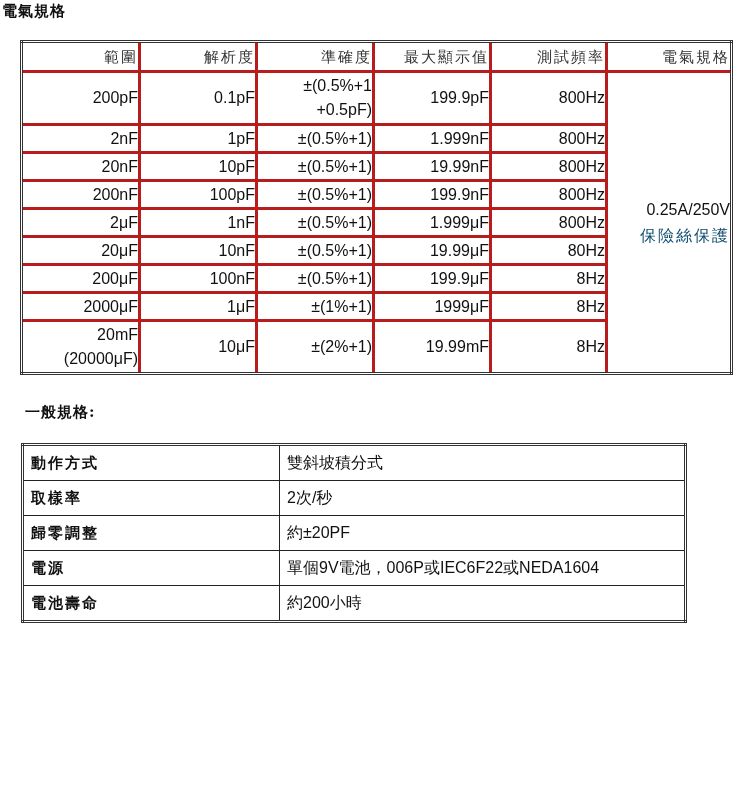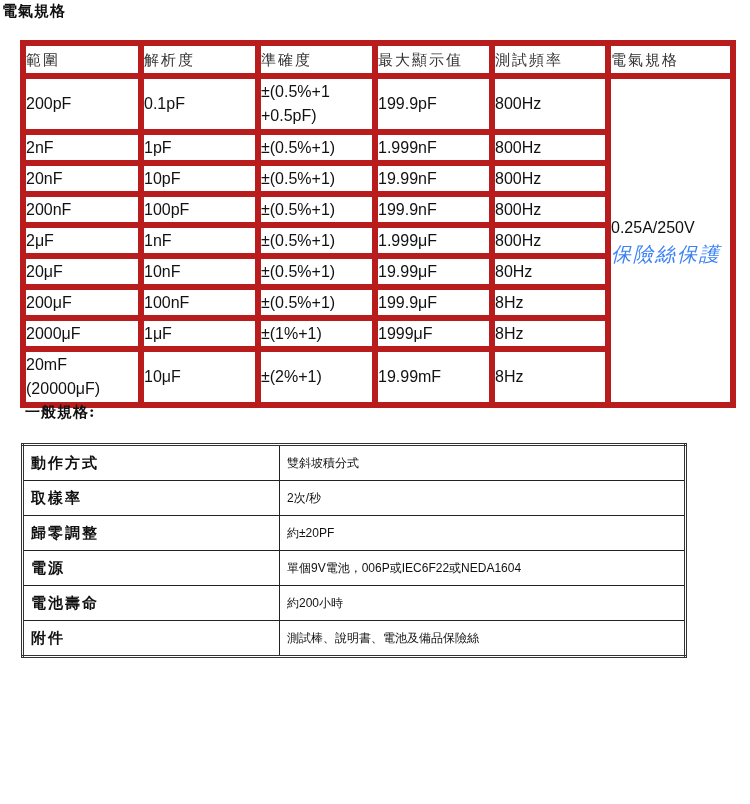"範圍" .t1 th, .t1 td { border: 6px solid #b91c1c -> 3px solid #b91c1c; text-align: left -> right }
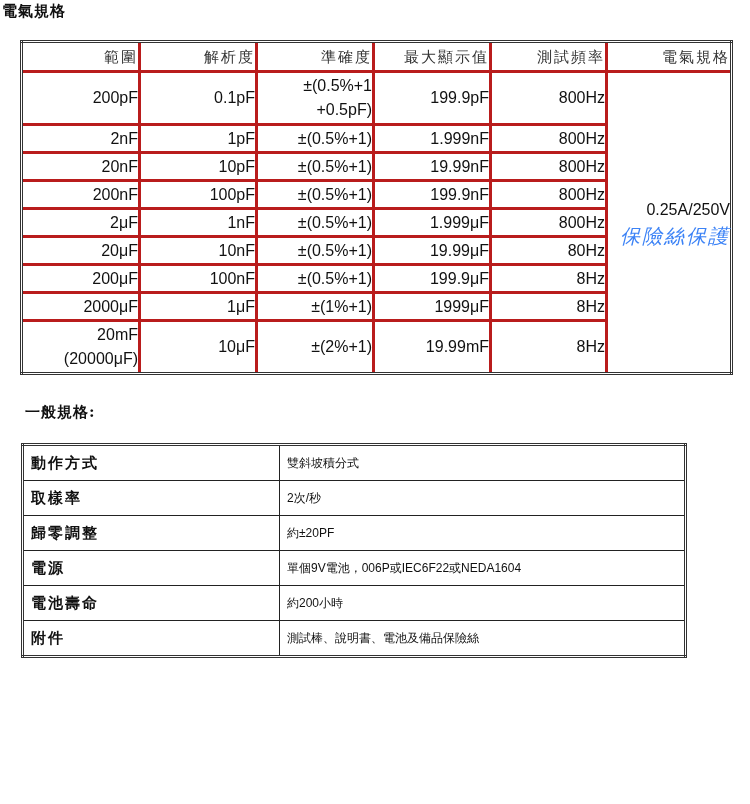"保險絲保護" .t1 .prot-cn { color: #3b82f6 -> #0c4a6e; font-size: 20px -> 16px; font-style: italic -> none }
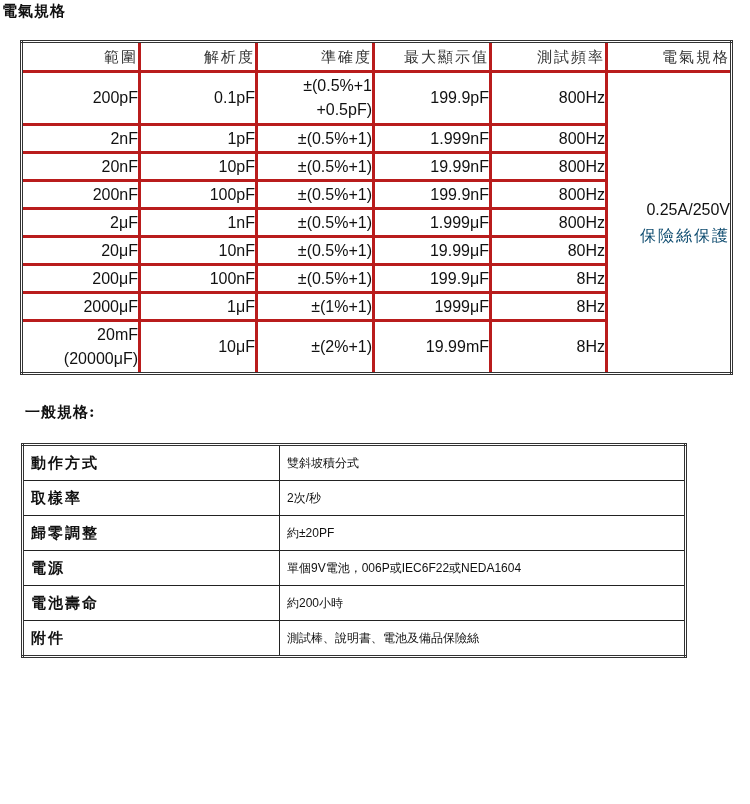"雙斜坡積分式" .t2 td.v { font-size: 12px -> 16px }
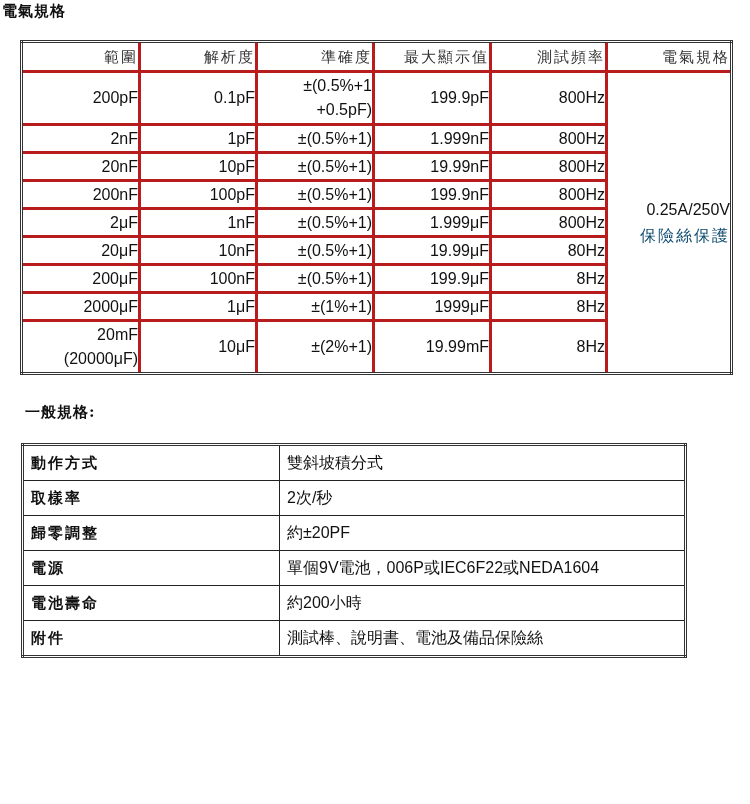"附件" tr { html: <tr> <td>附件</td> <td>測試棒、說明書、電池及備品保險絲</td> </tr> -> none }
